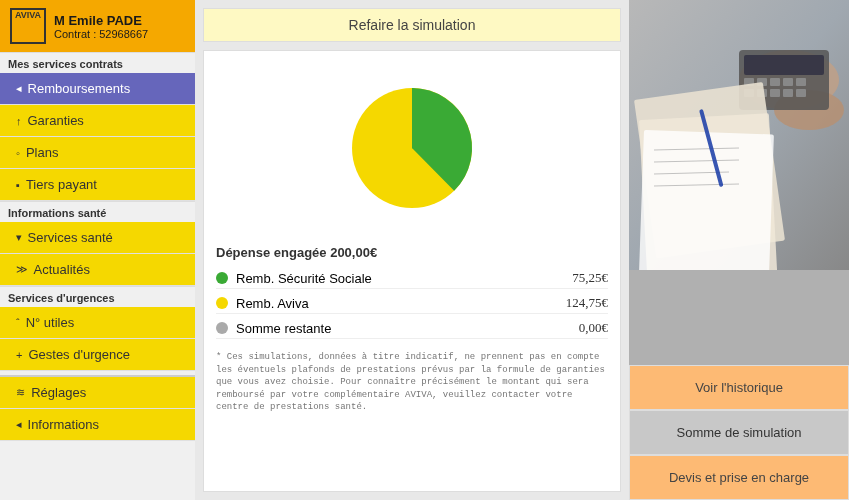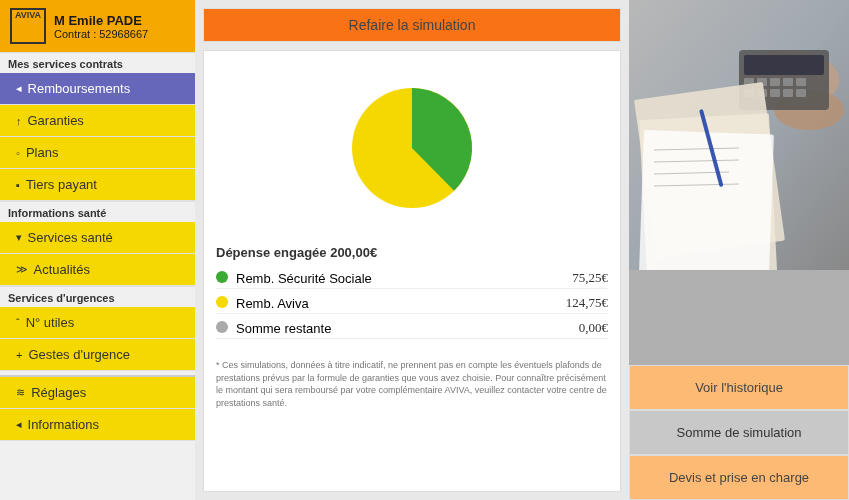"Refaire la simulation" .simulation-header { background: #f97316 -> #fef9c3 }
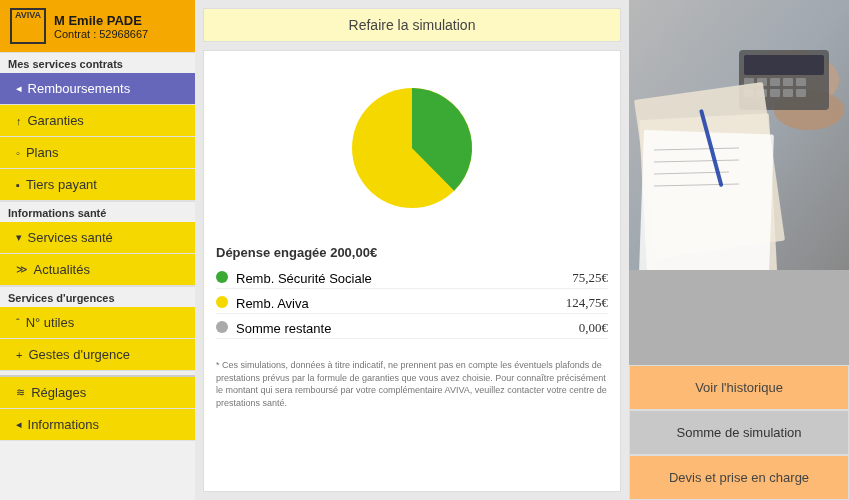"Remb. Sécurité Sociale" .data-row-left { align-items: flex-start -> center }
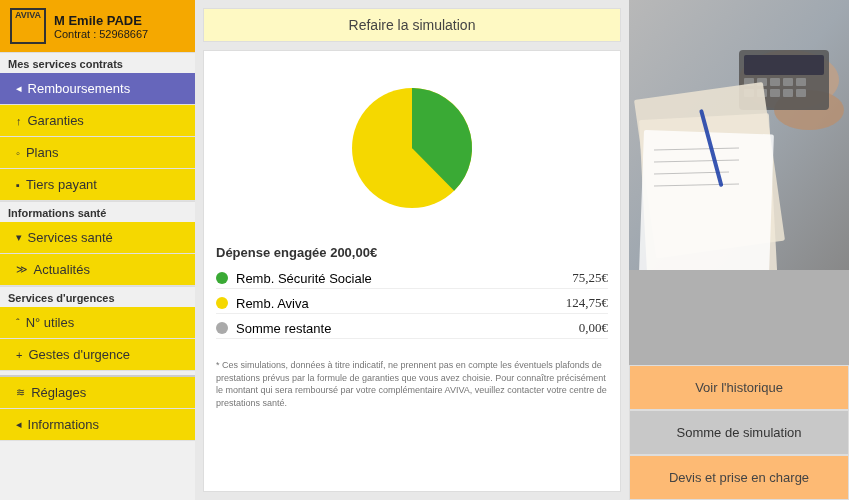"* Ces simulations, données à" .footnote { font-family: none -> Liberation Mono, monospace; margin-top: 12px -> 4px }
